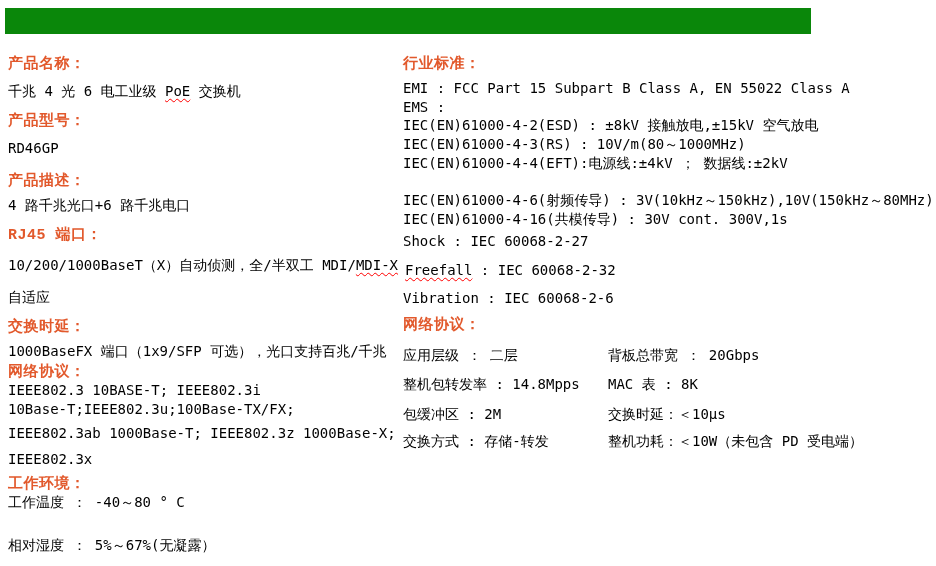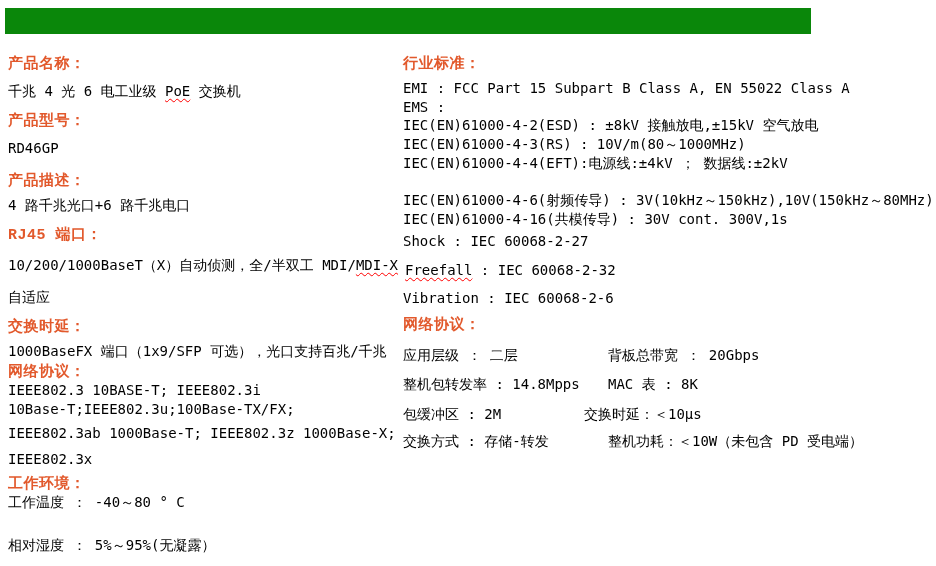"交换时延：＜10μs" div.t { left: 584px -> 608px }
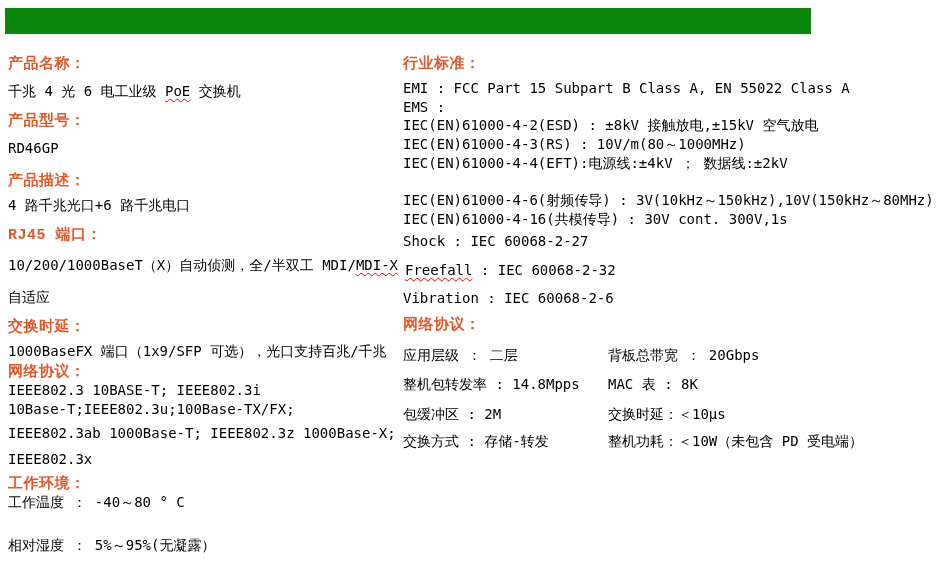"相对湿度 ： 5%～95%(无凝露）" div.t { text: 95% -> 67% }
